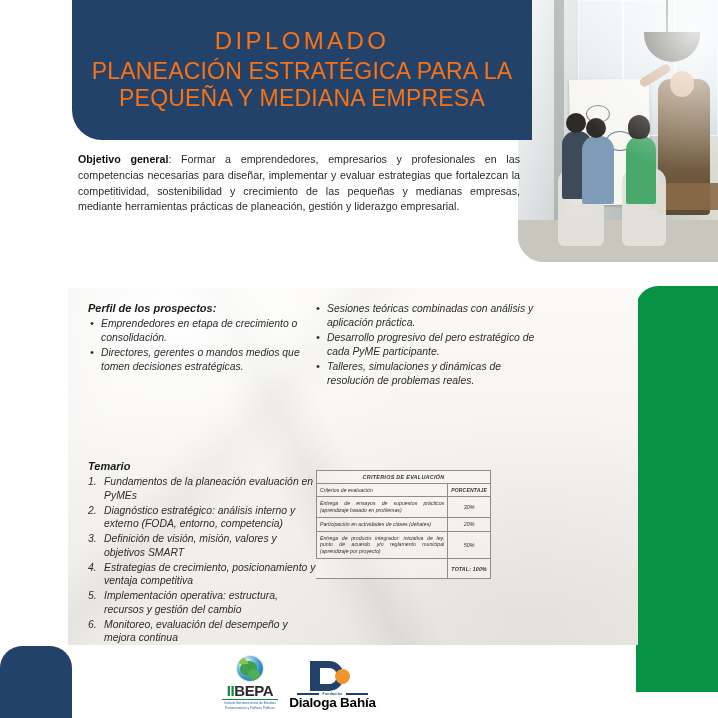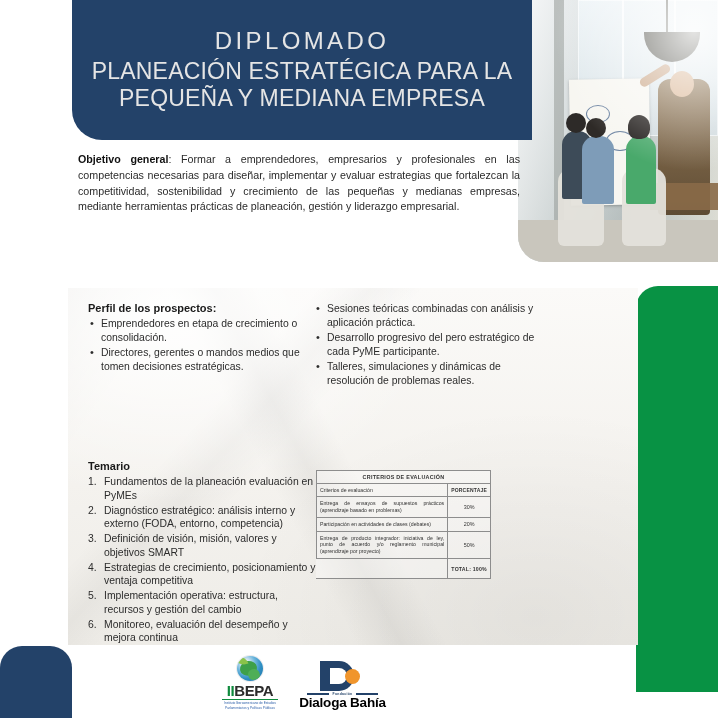"DIPLOMADO" .title-panel { color: #e5e5e5 -> #f97316 }
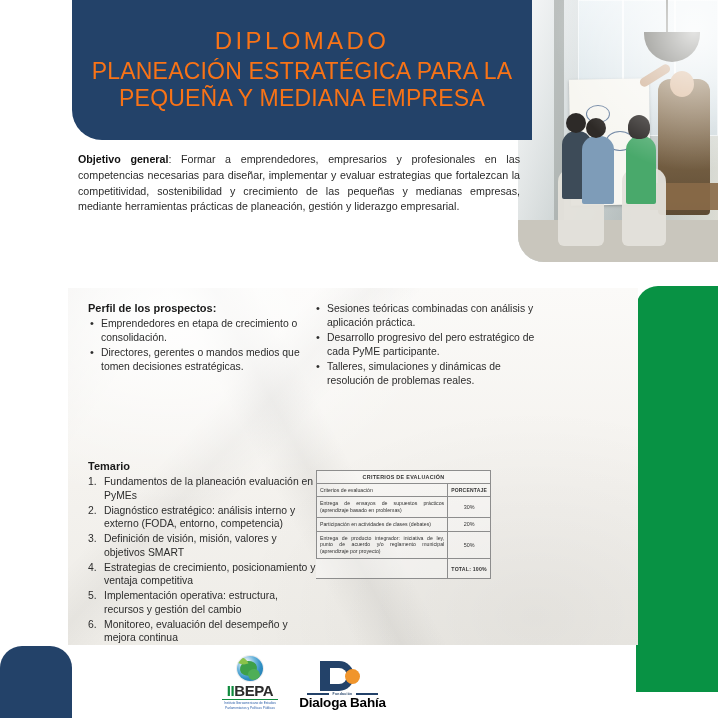"Perfil de los prospectos:" .content { font-style: none -> italic }
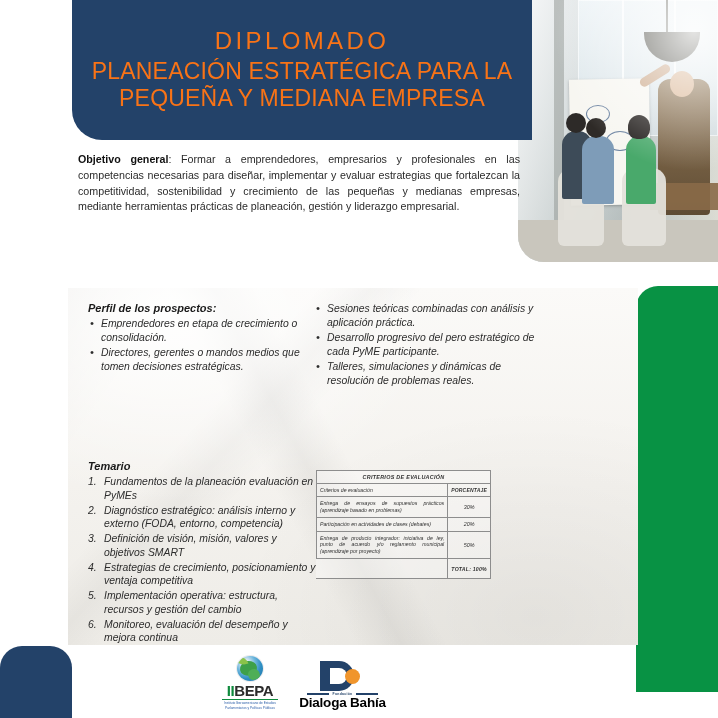"IIBEPA" .logos { gap: 10px -> none }
